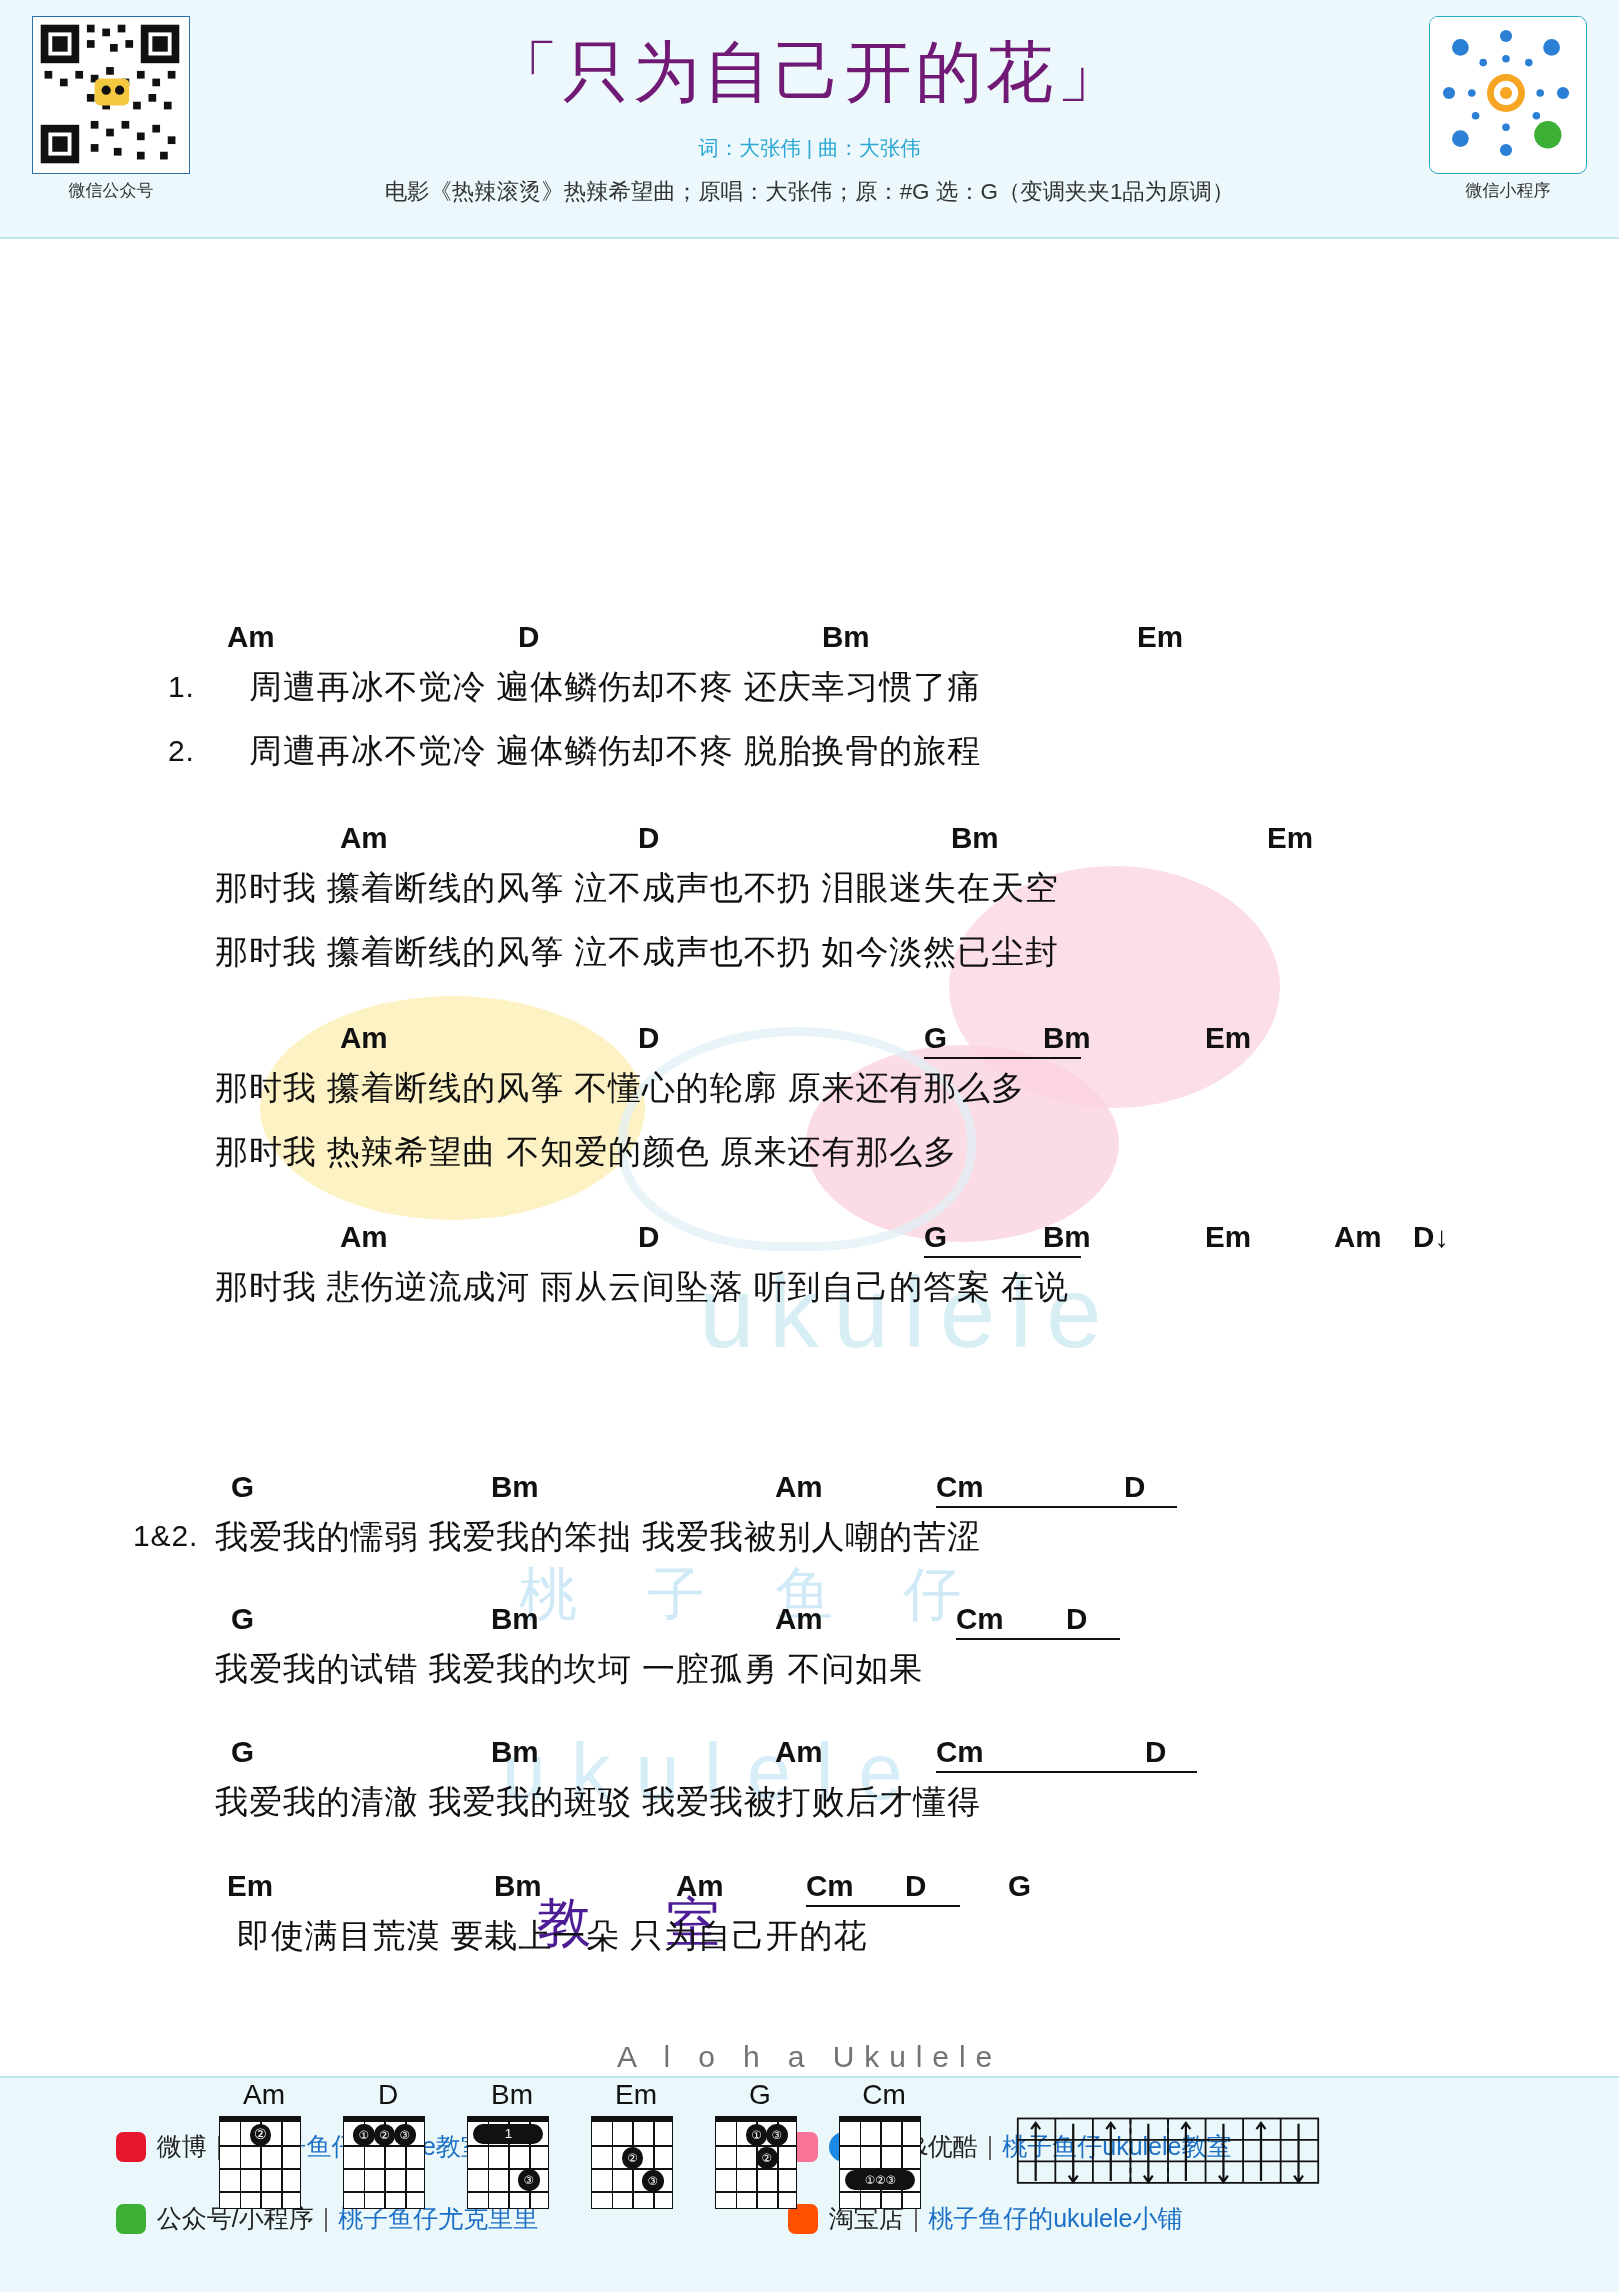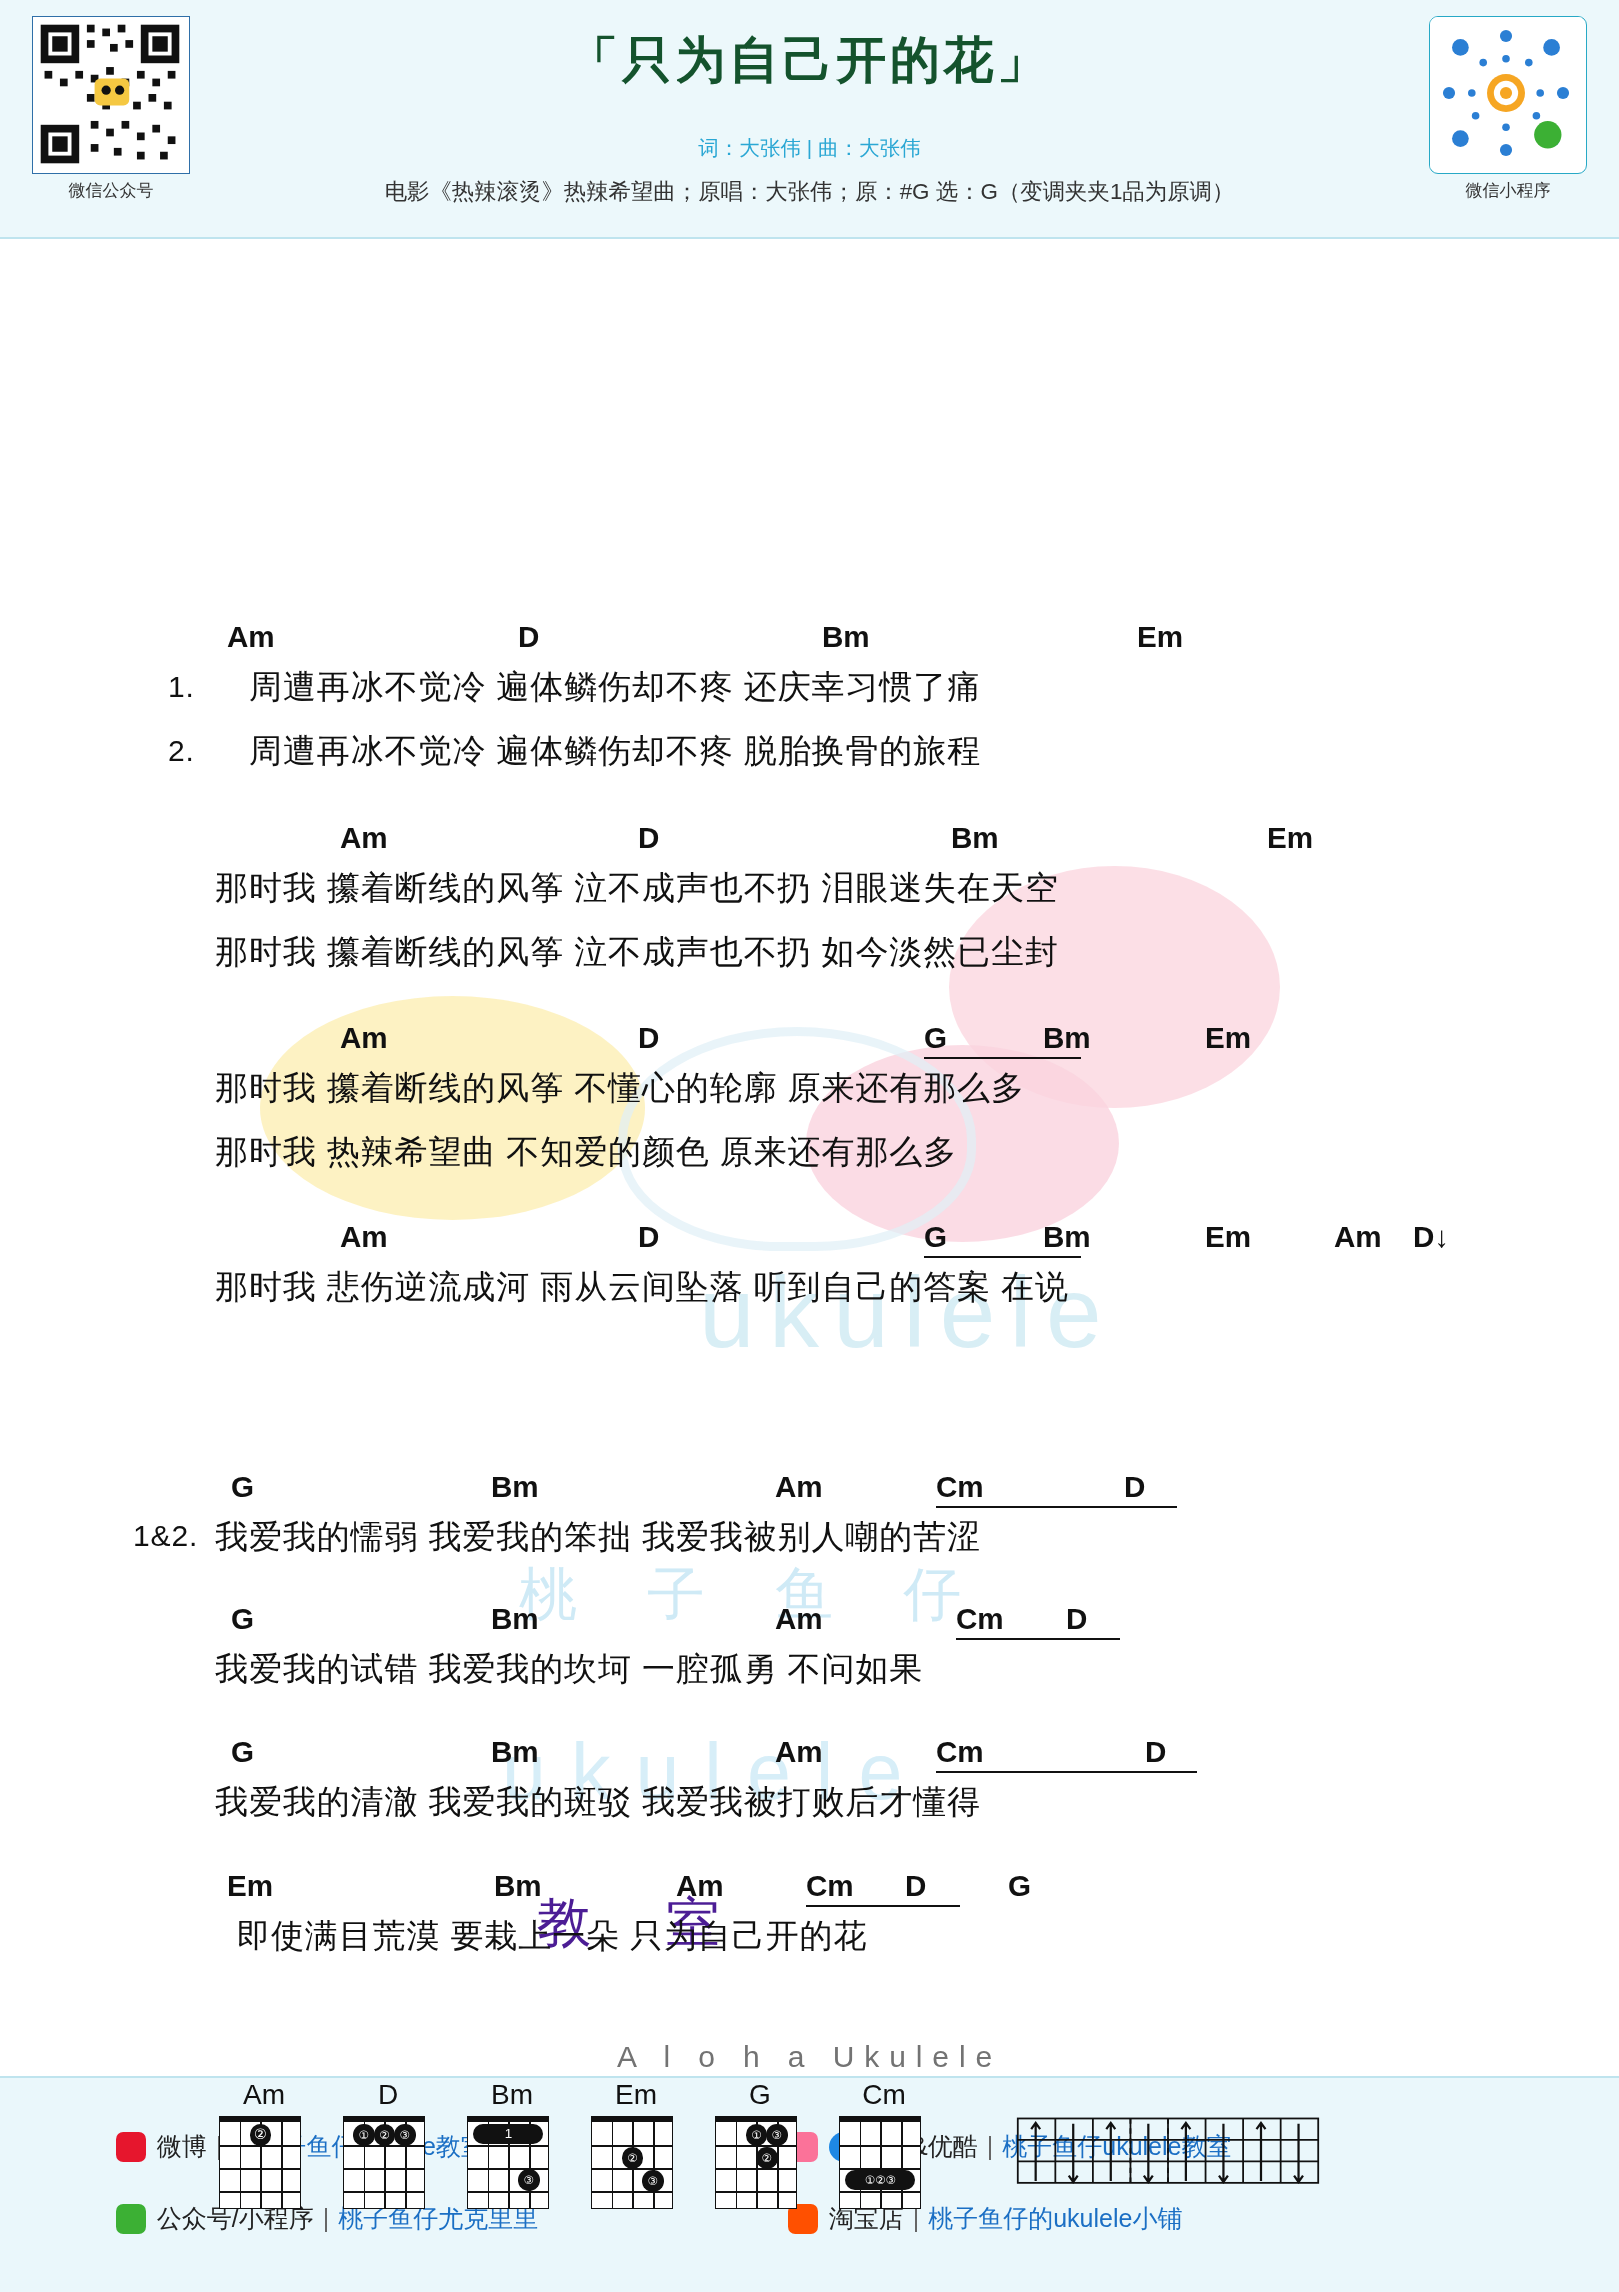"「只为自己开的花」" .title { color: #14532d -> #701a75; font-size: 50px -> 67px; font-weight: bold -> normal }
